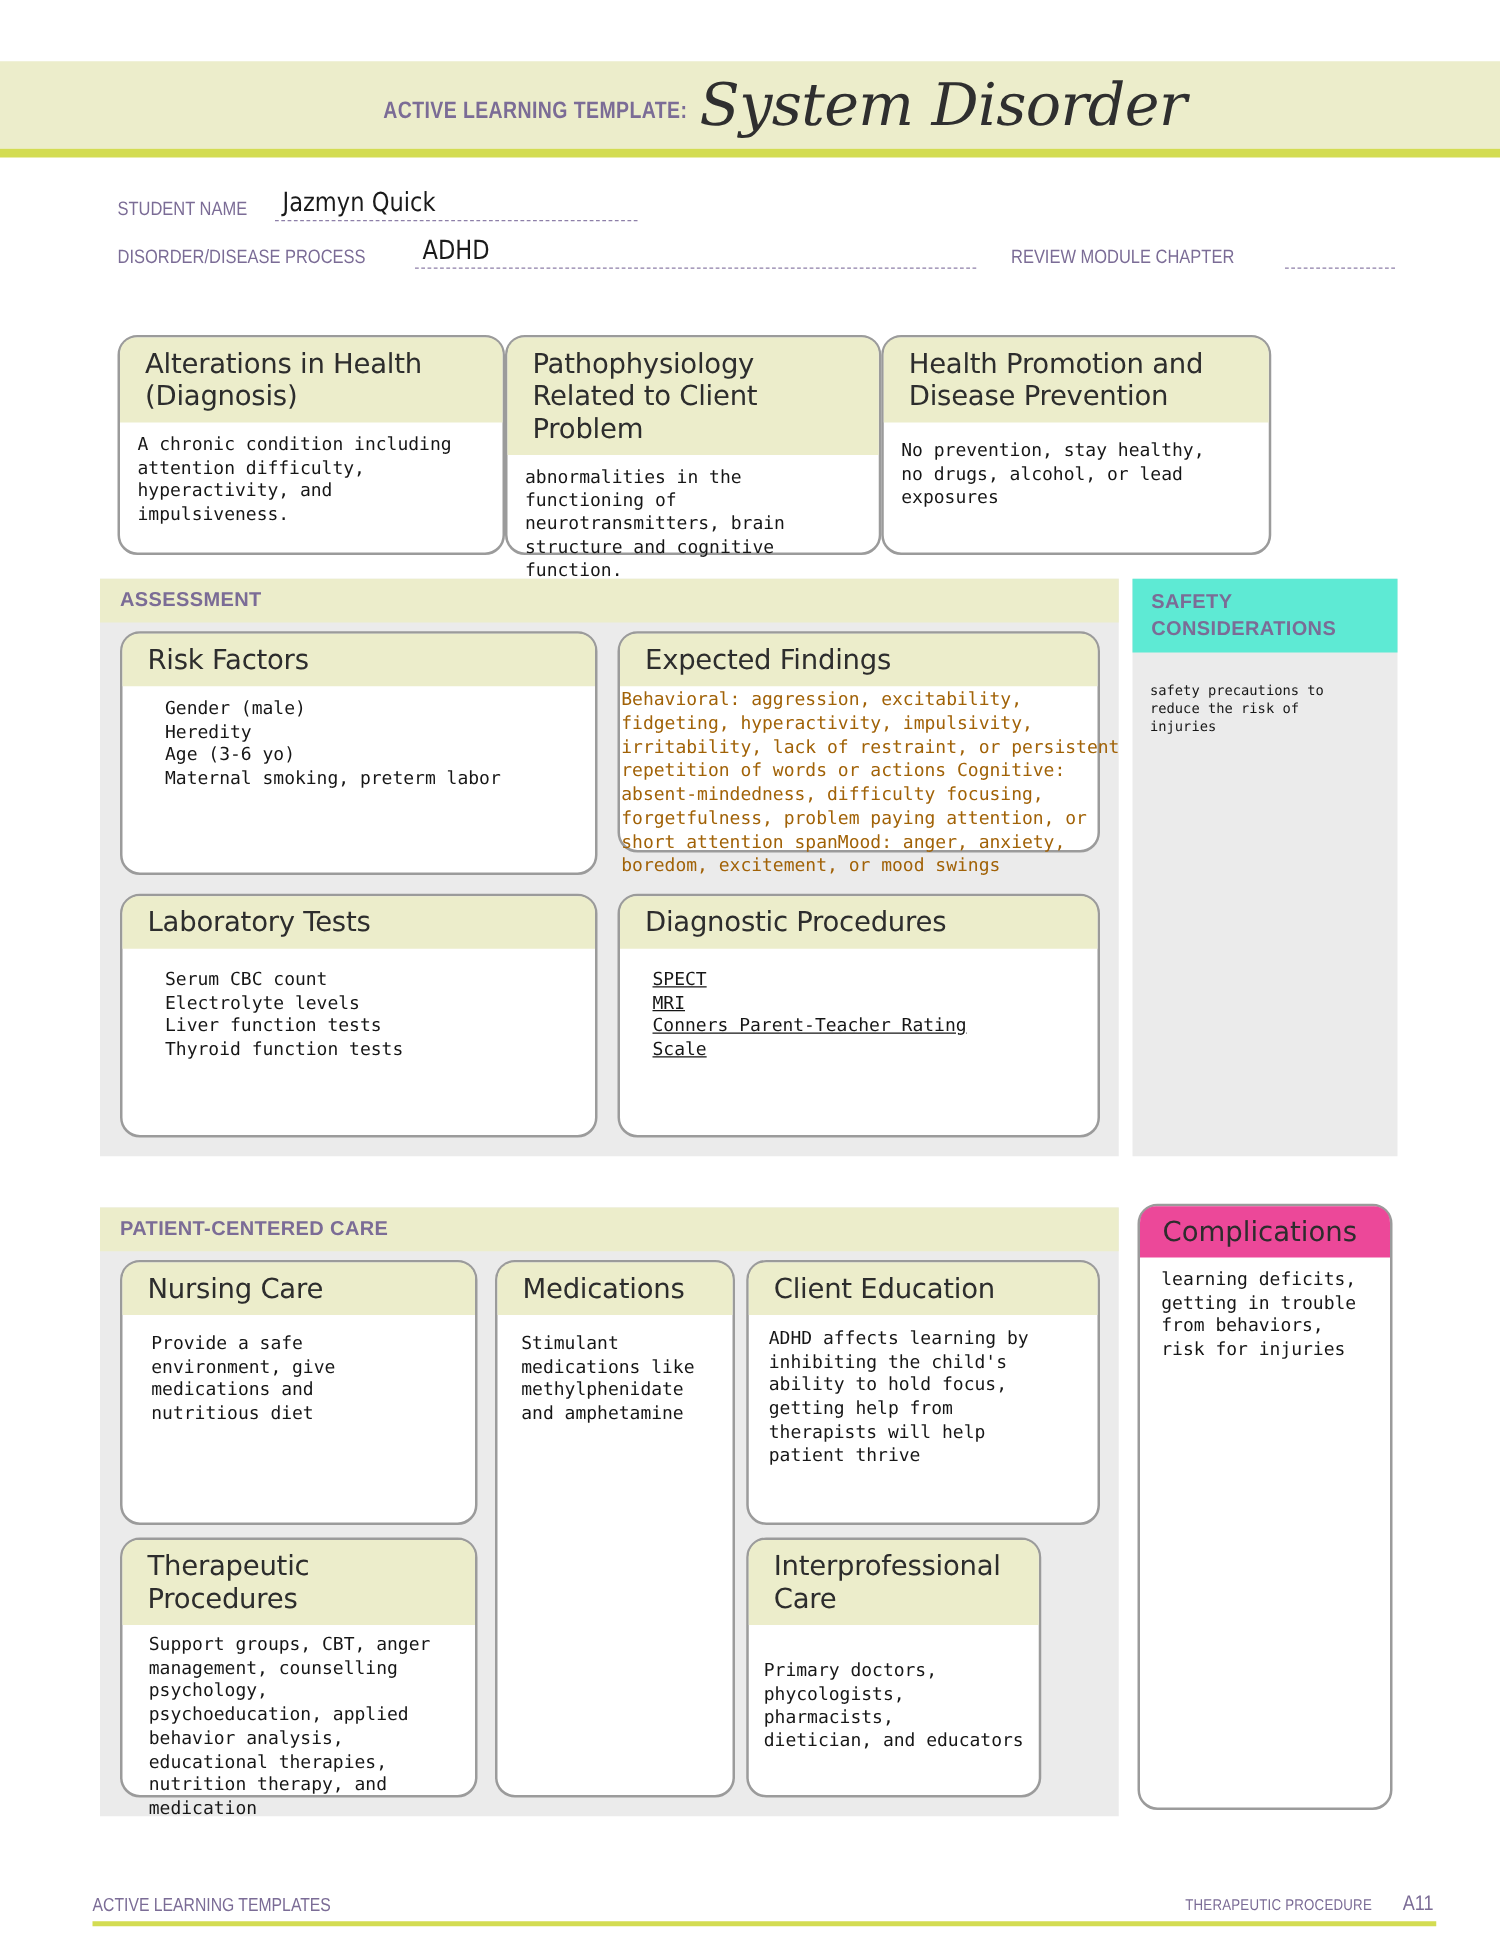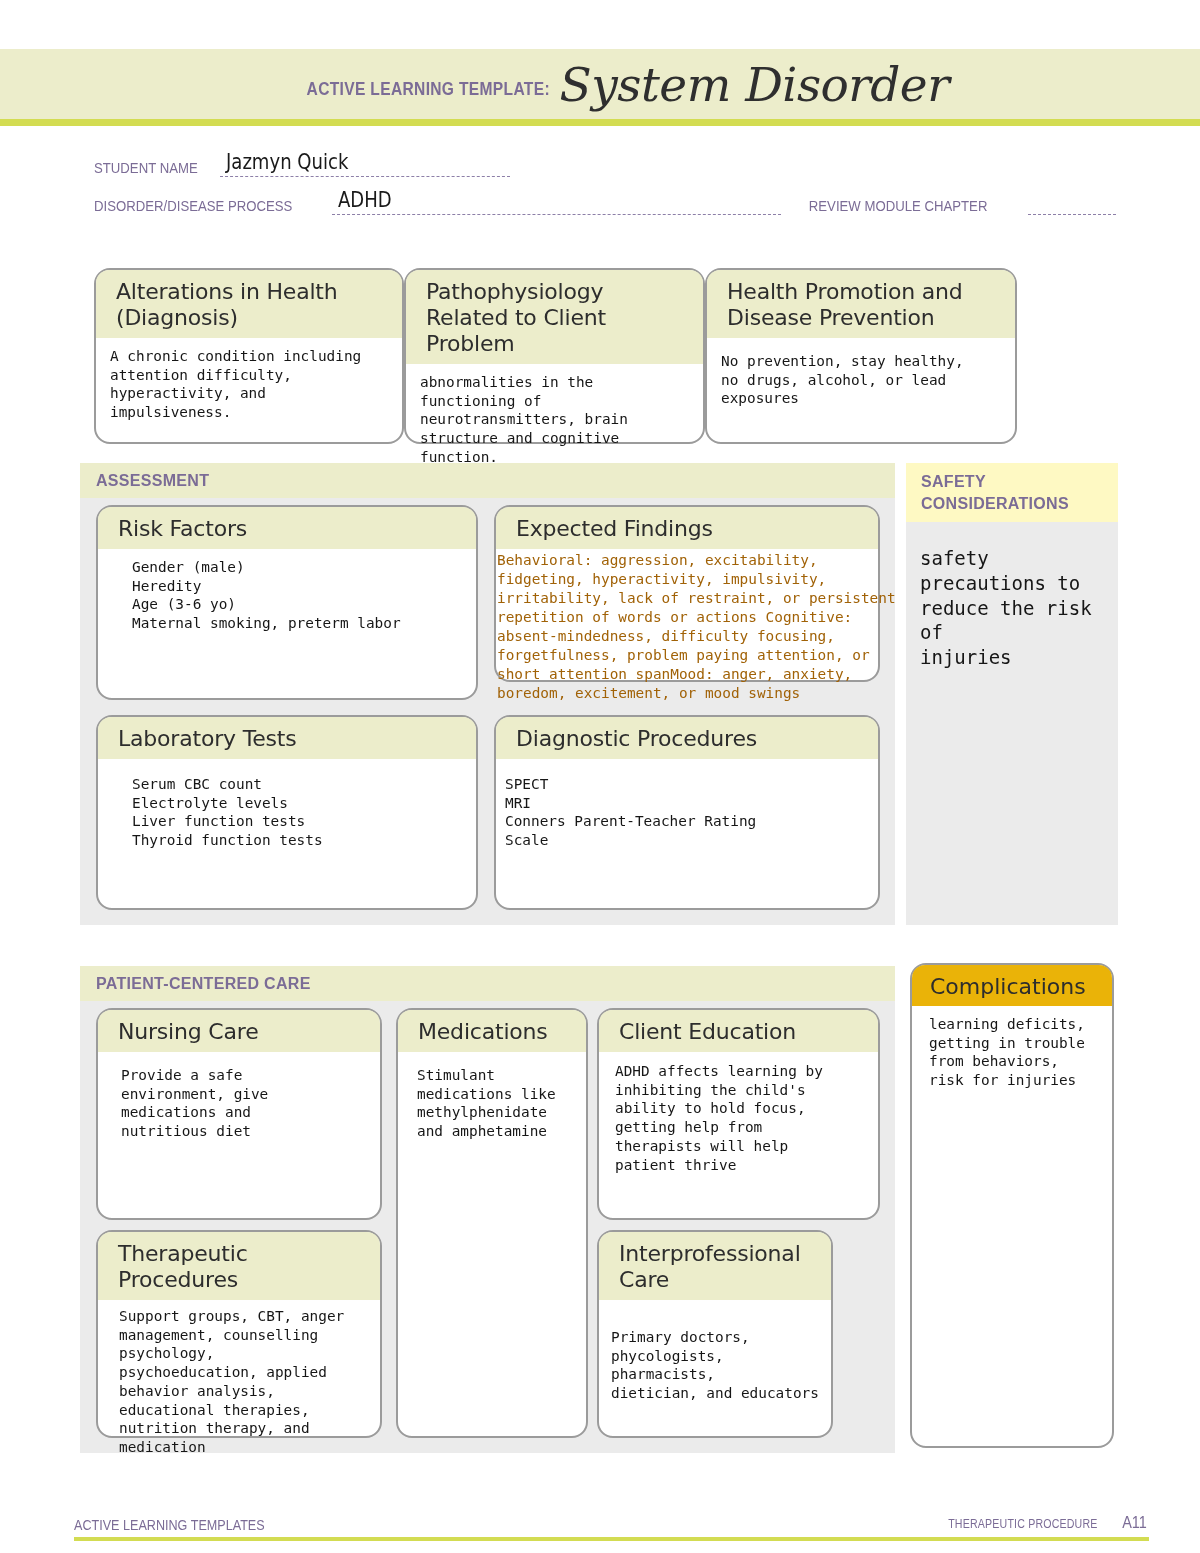"SAFETY" .safety-head { background: #fef9c3 -> #5eead4 }
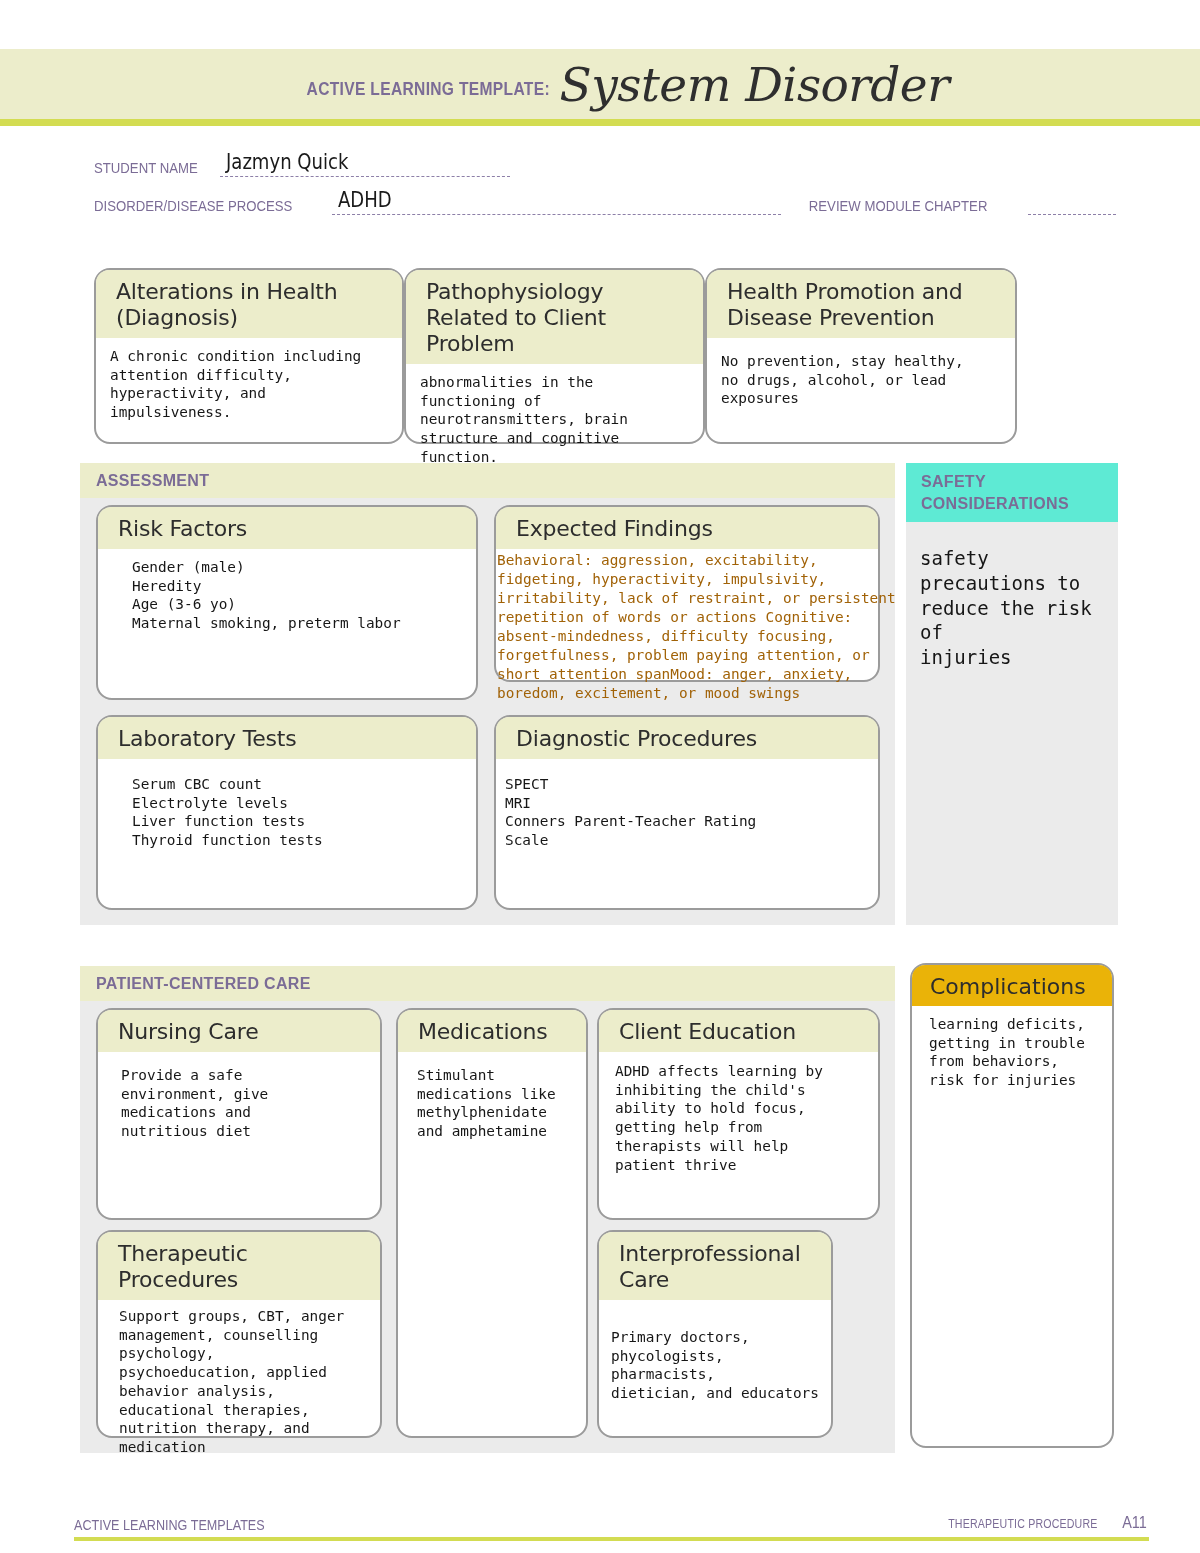"safety precautions to" .safety-body { font-size: 19px -> 11px }
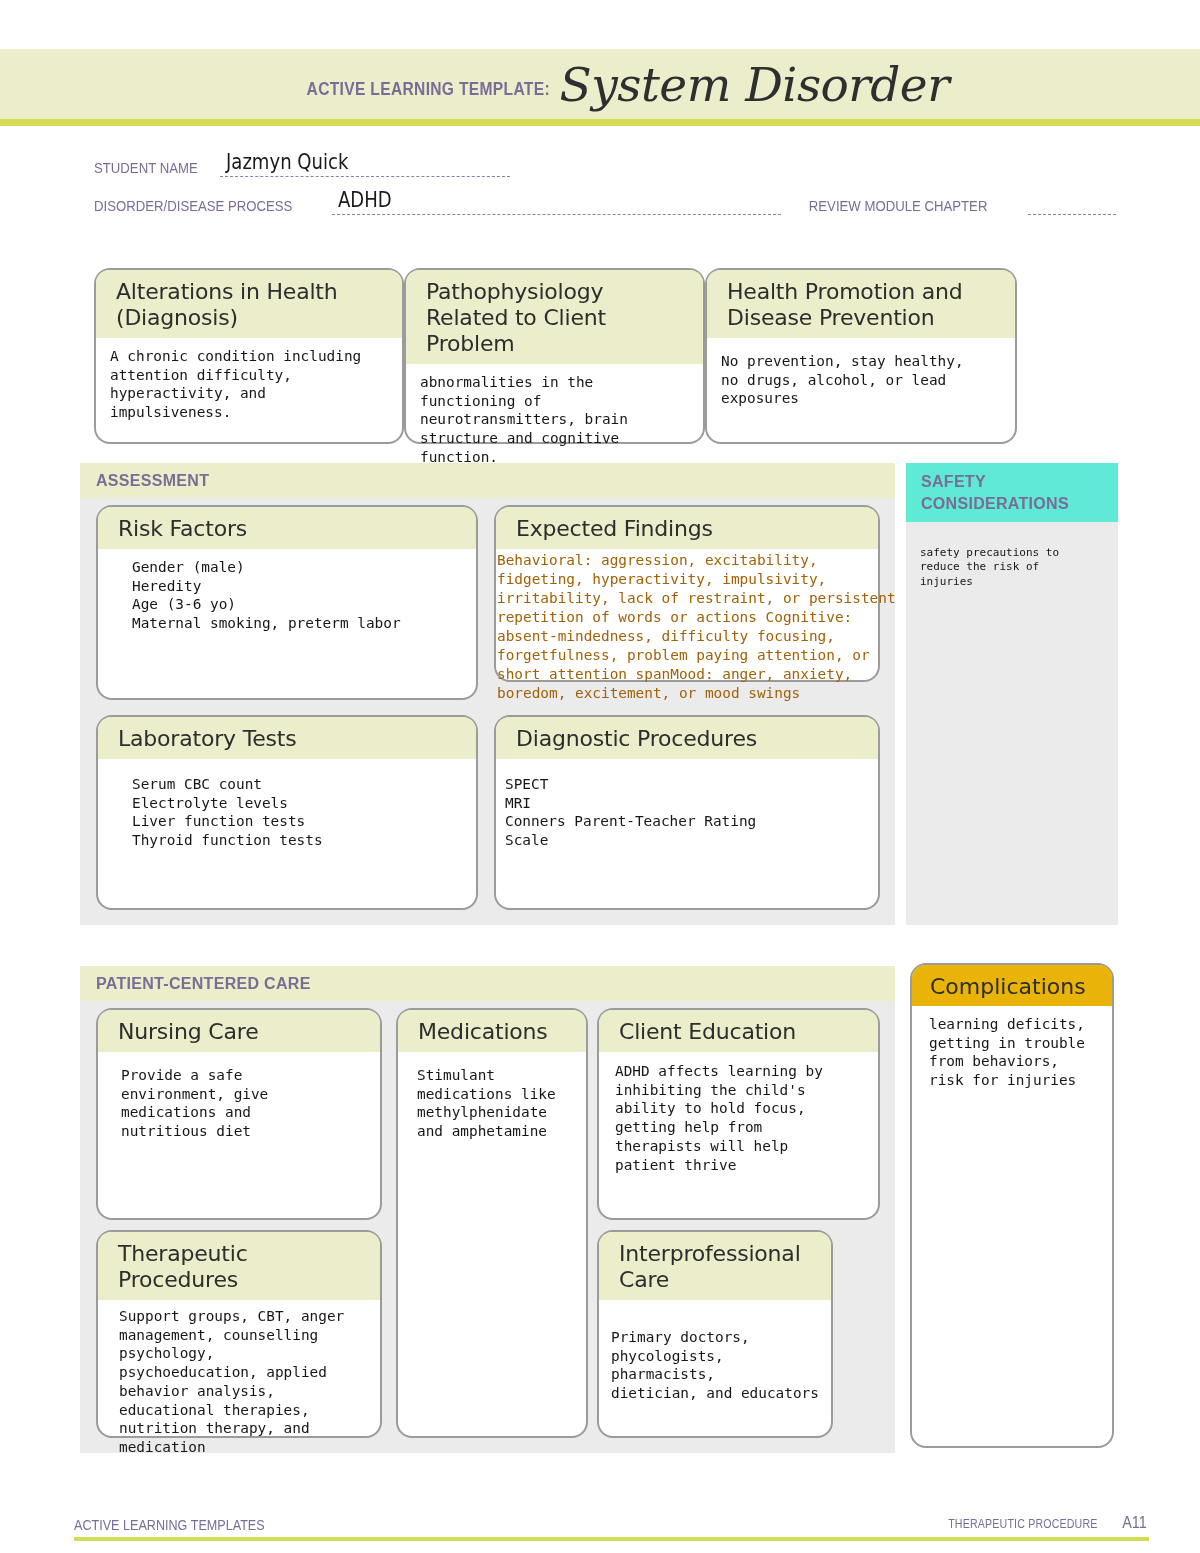"SPECT" div.card-body { padding-left: 9px -> 26px; text-decoration: none -> underline }
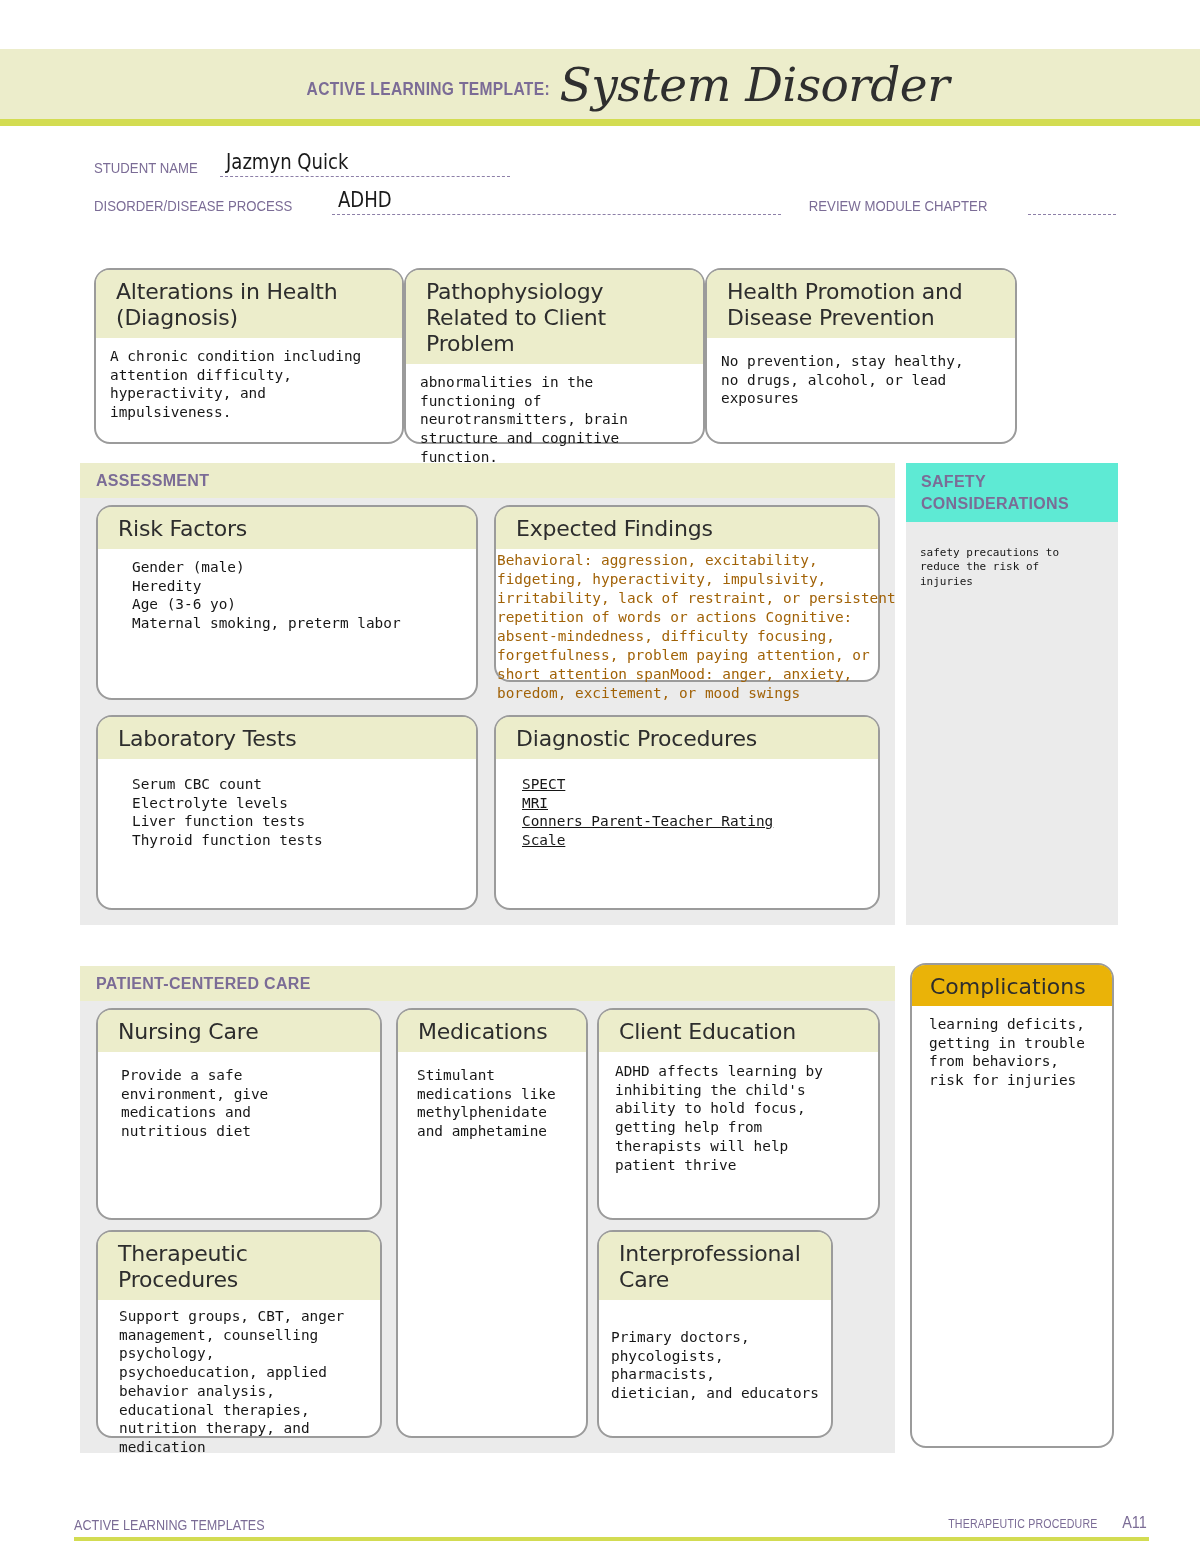"Complications" .comp-head { background: #eab308 -> #ec4899 }
